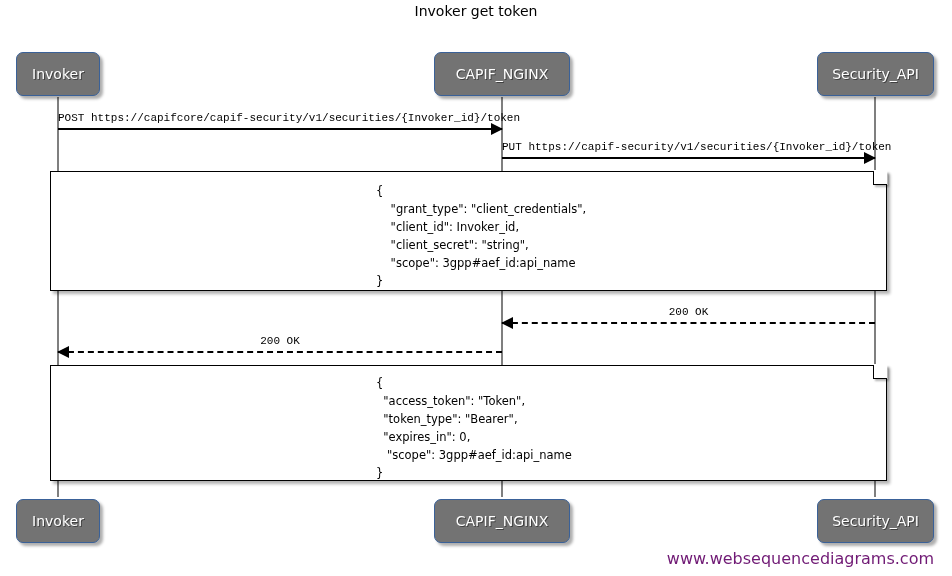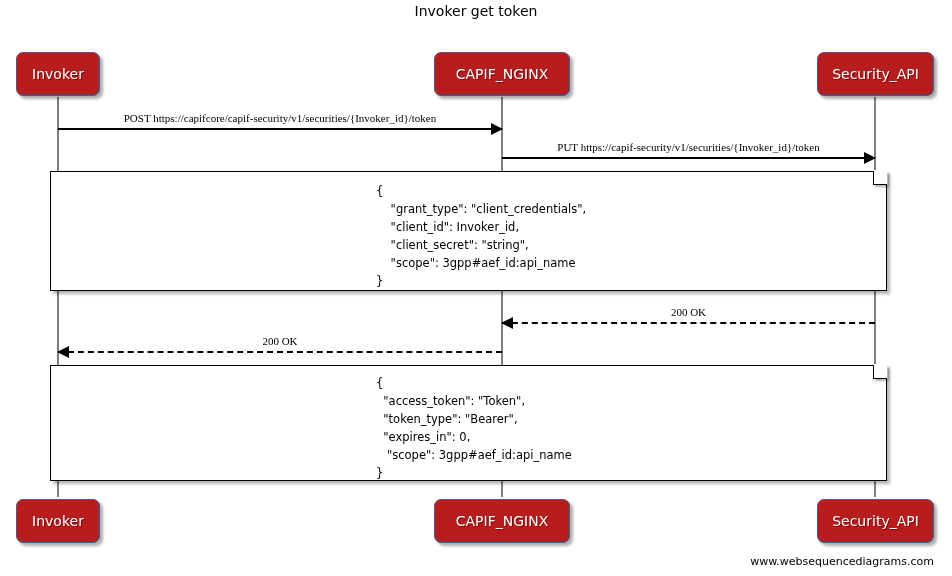"Invoker" .participant { background: #b91c1c -> #737373 }
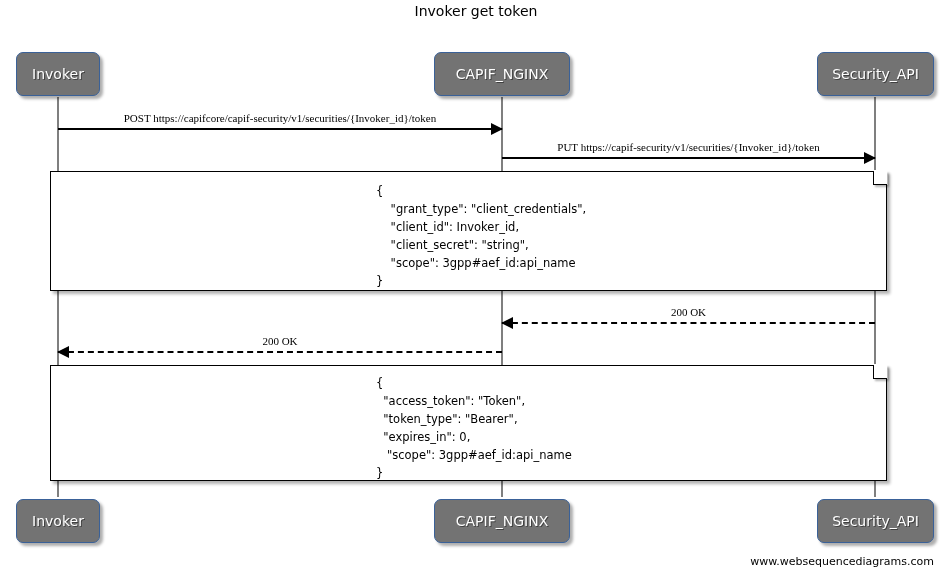"POST" .msg .label { font-family: Liberation Serif, serif -> Liberation Mono, monospace }
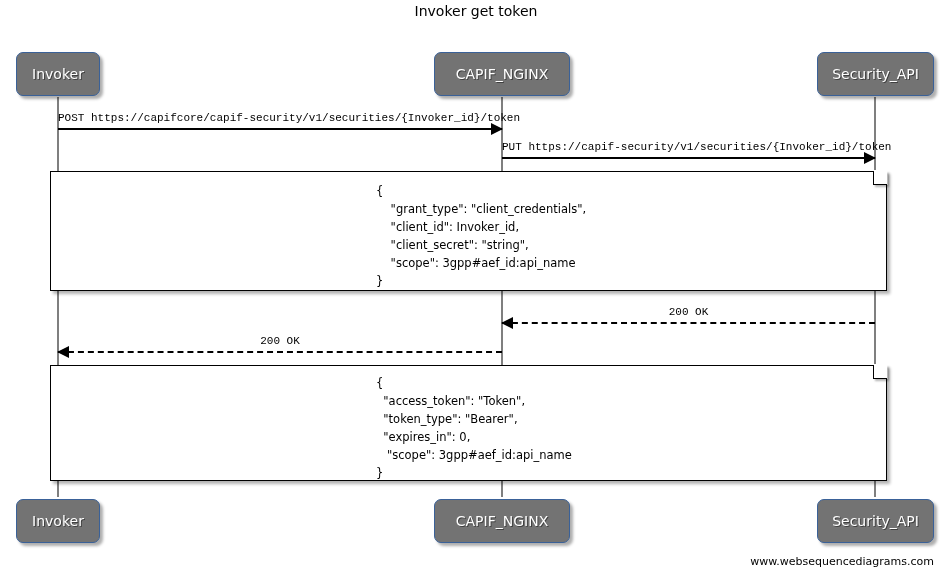"www.websequencediagrams.com" .footer { color: #000000 -> #701a75; font-size: 11px -> 16px }
